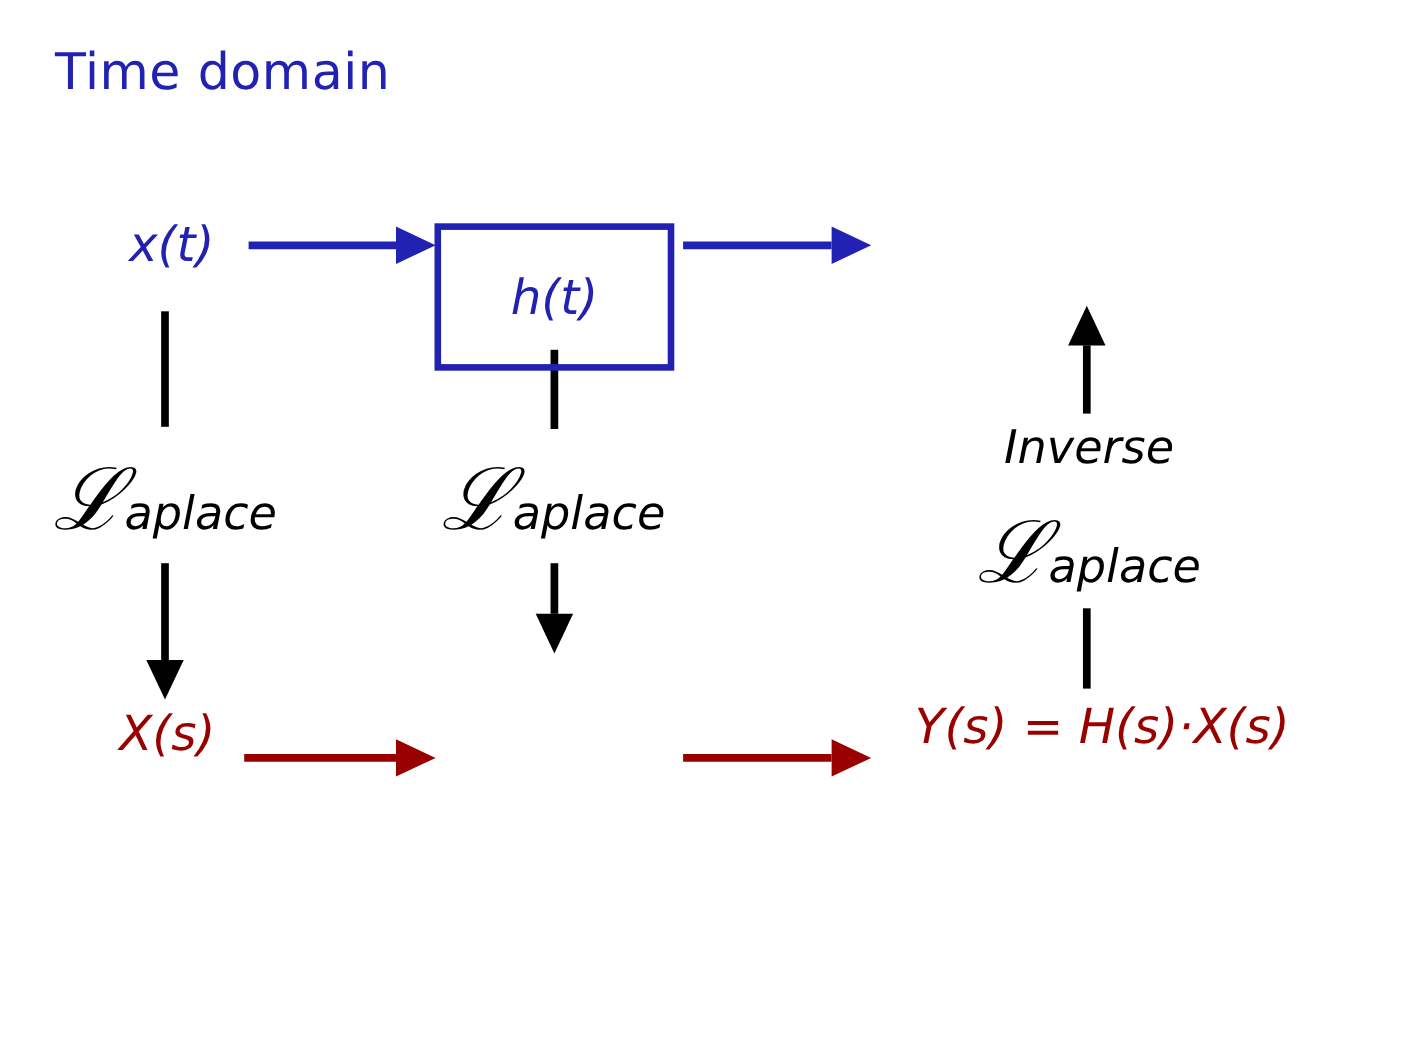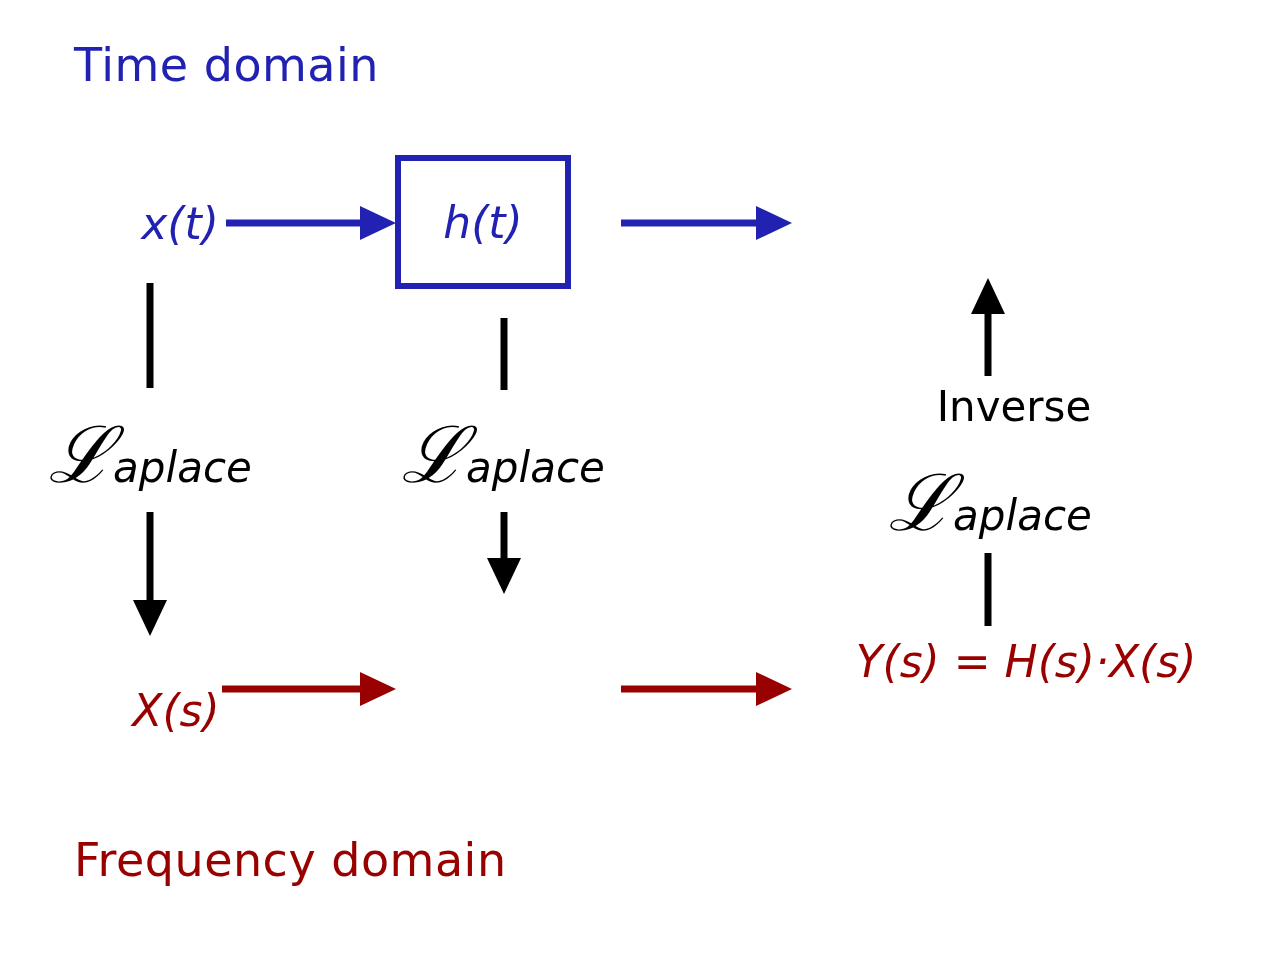"Time domain" .label { margin-left: 24px -> none }
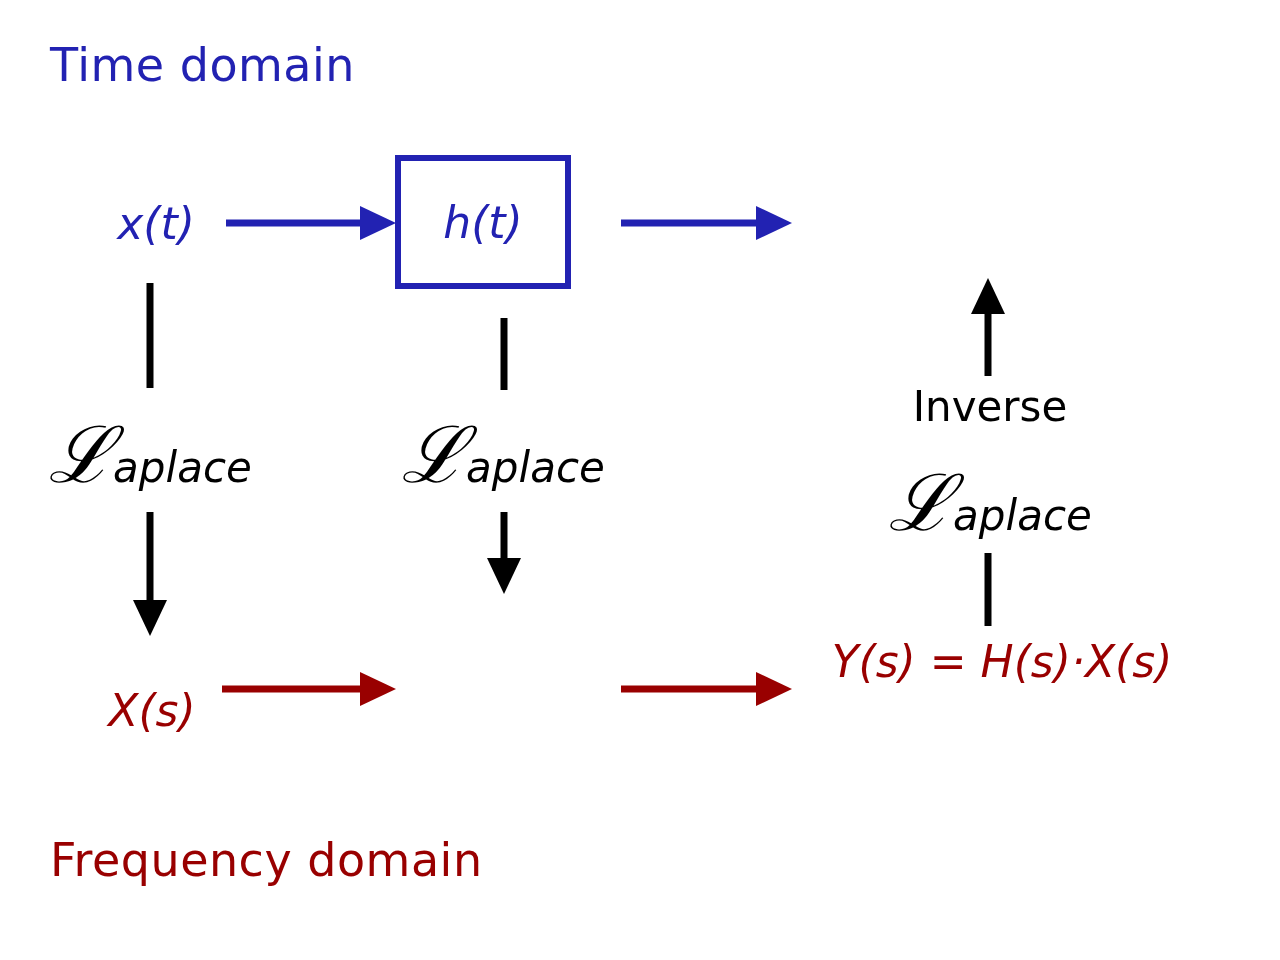"h(t)" .sys-box { margin-top: none -> 48px; width: 176px -> 218px }
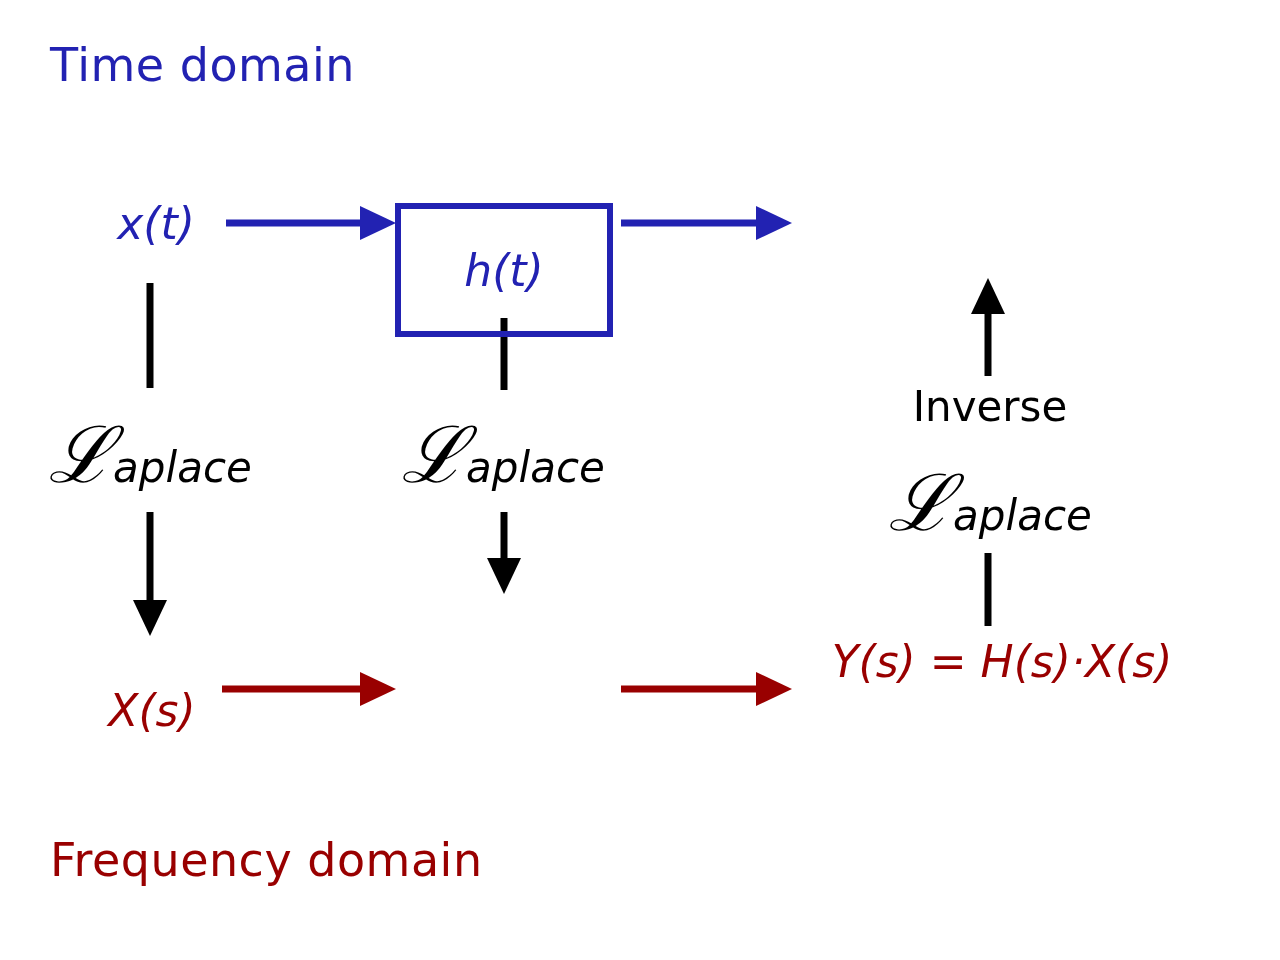"Inverse" .inverse-label { font-style: none -> italic }
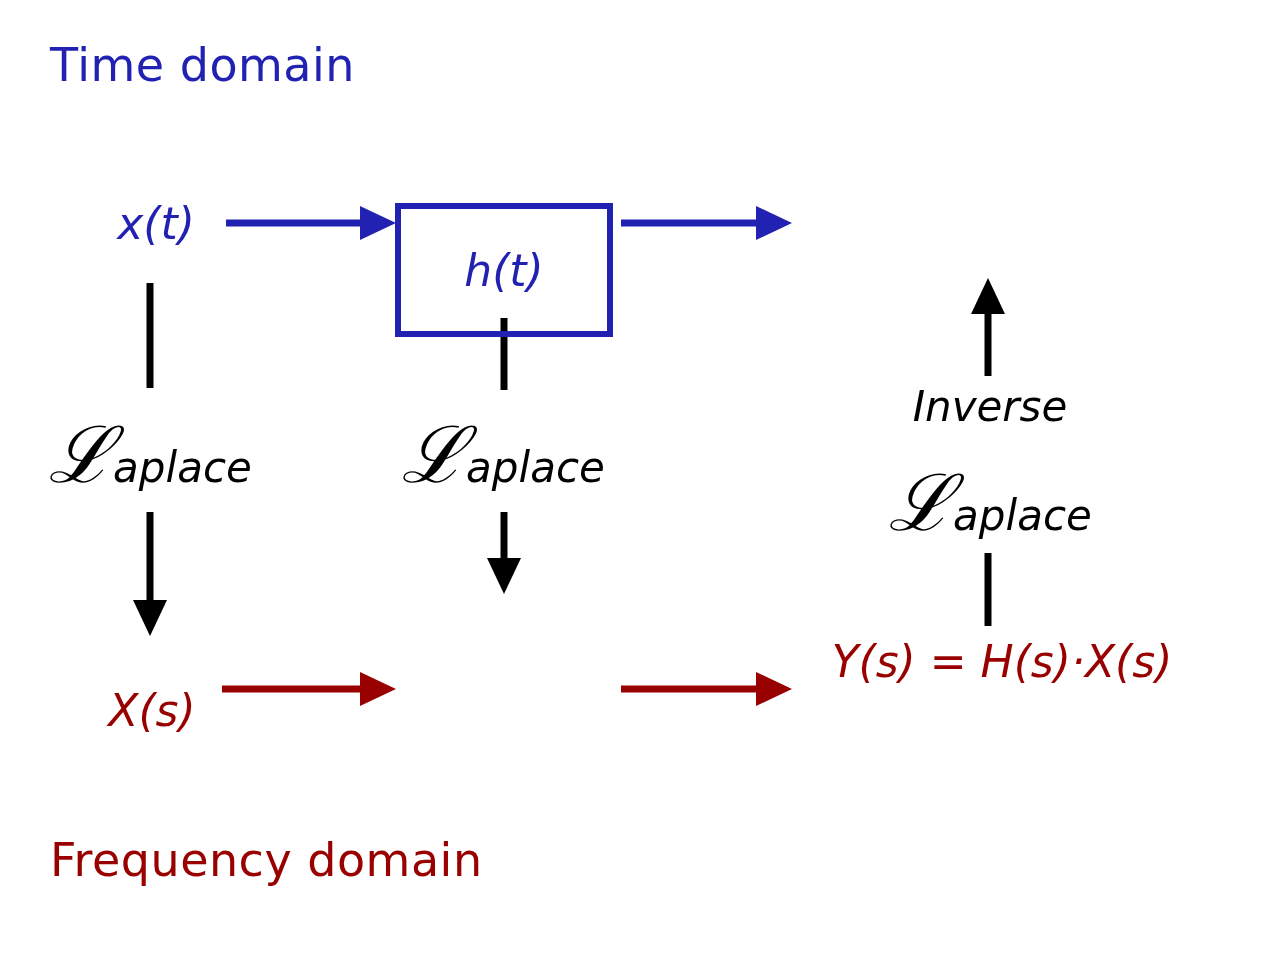"X(s)" div.label { top: 710px -> 667px }
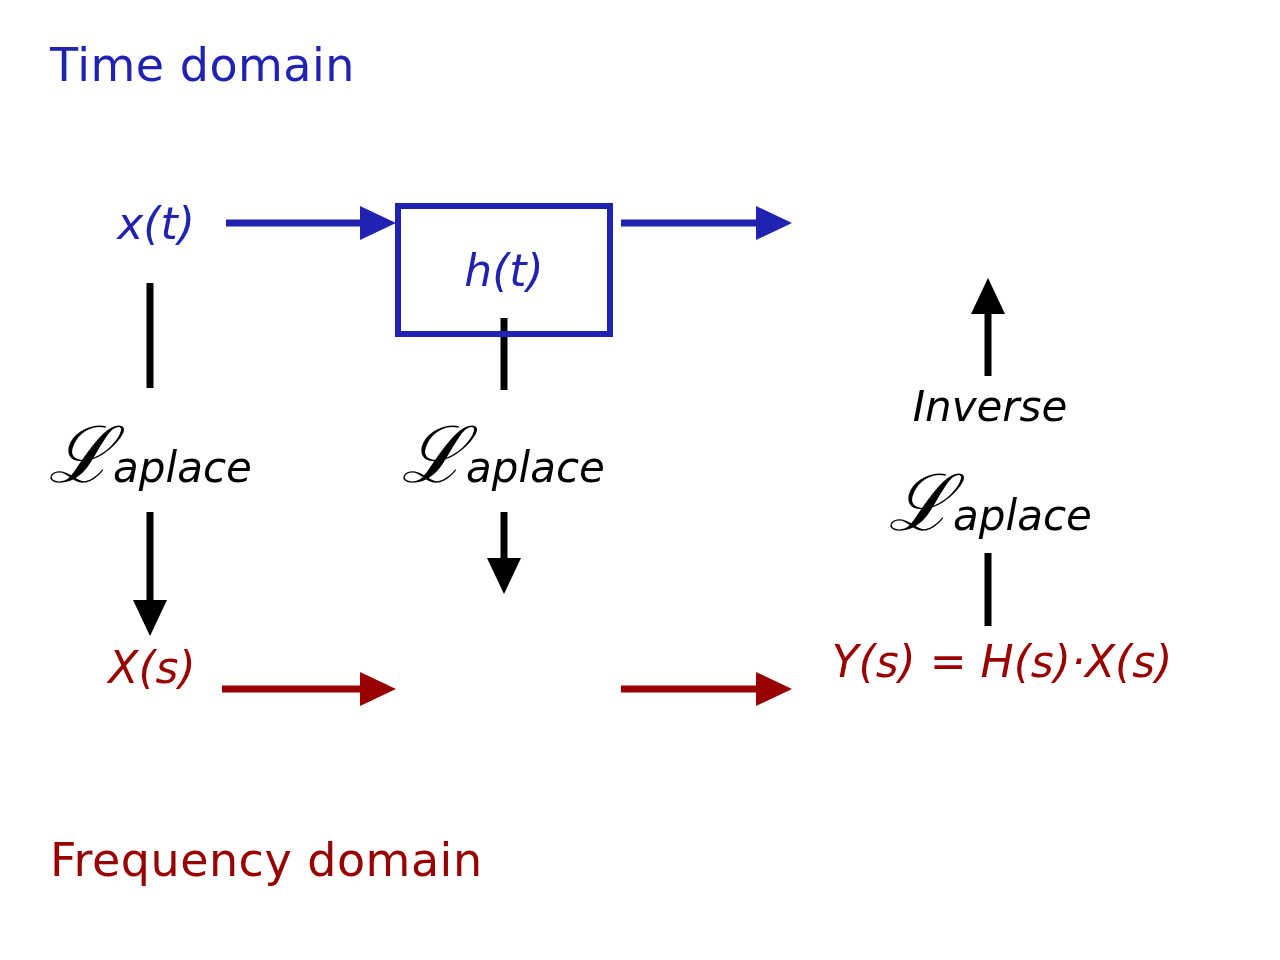"Frequency domain" div.label { html: <div>Frequency domain</div> -> none }
